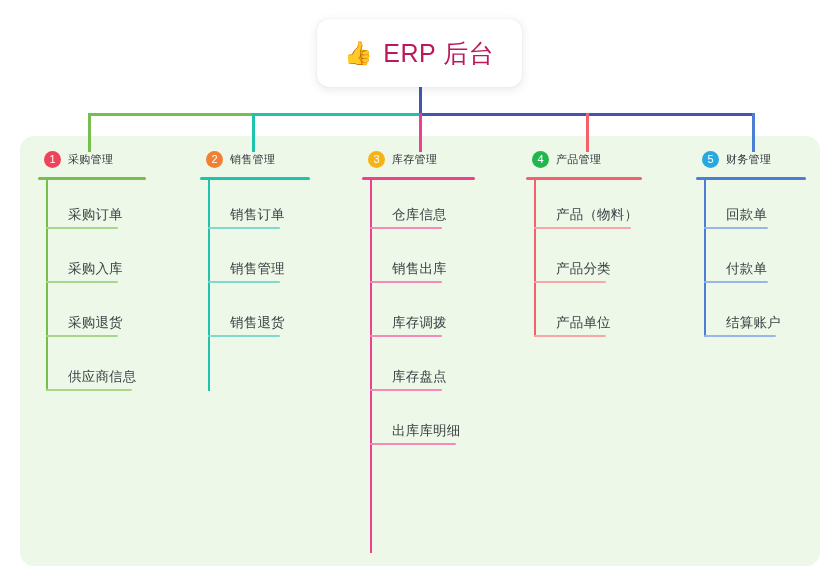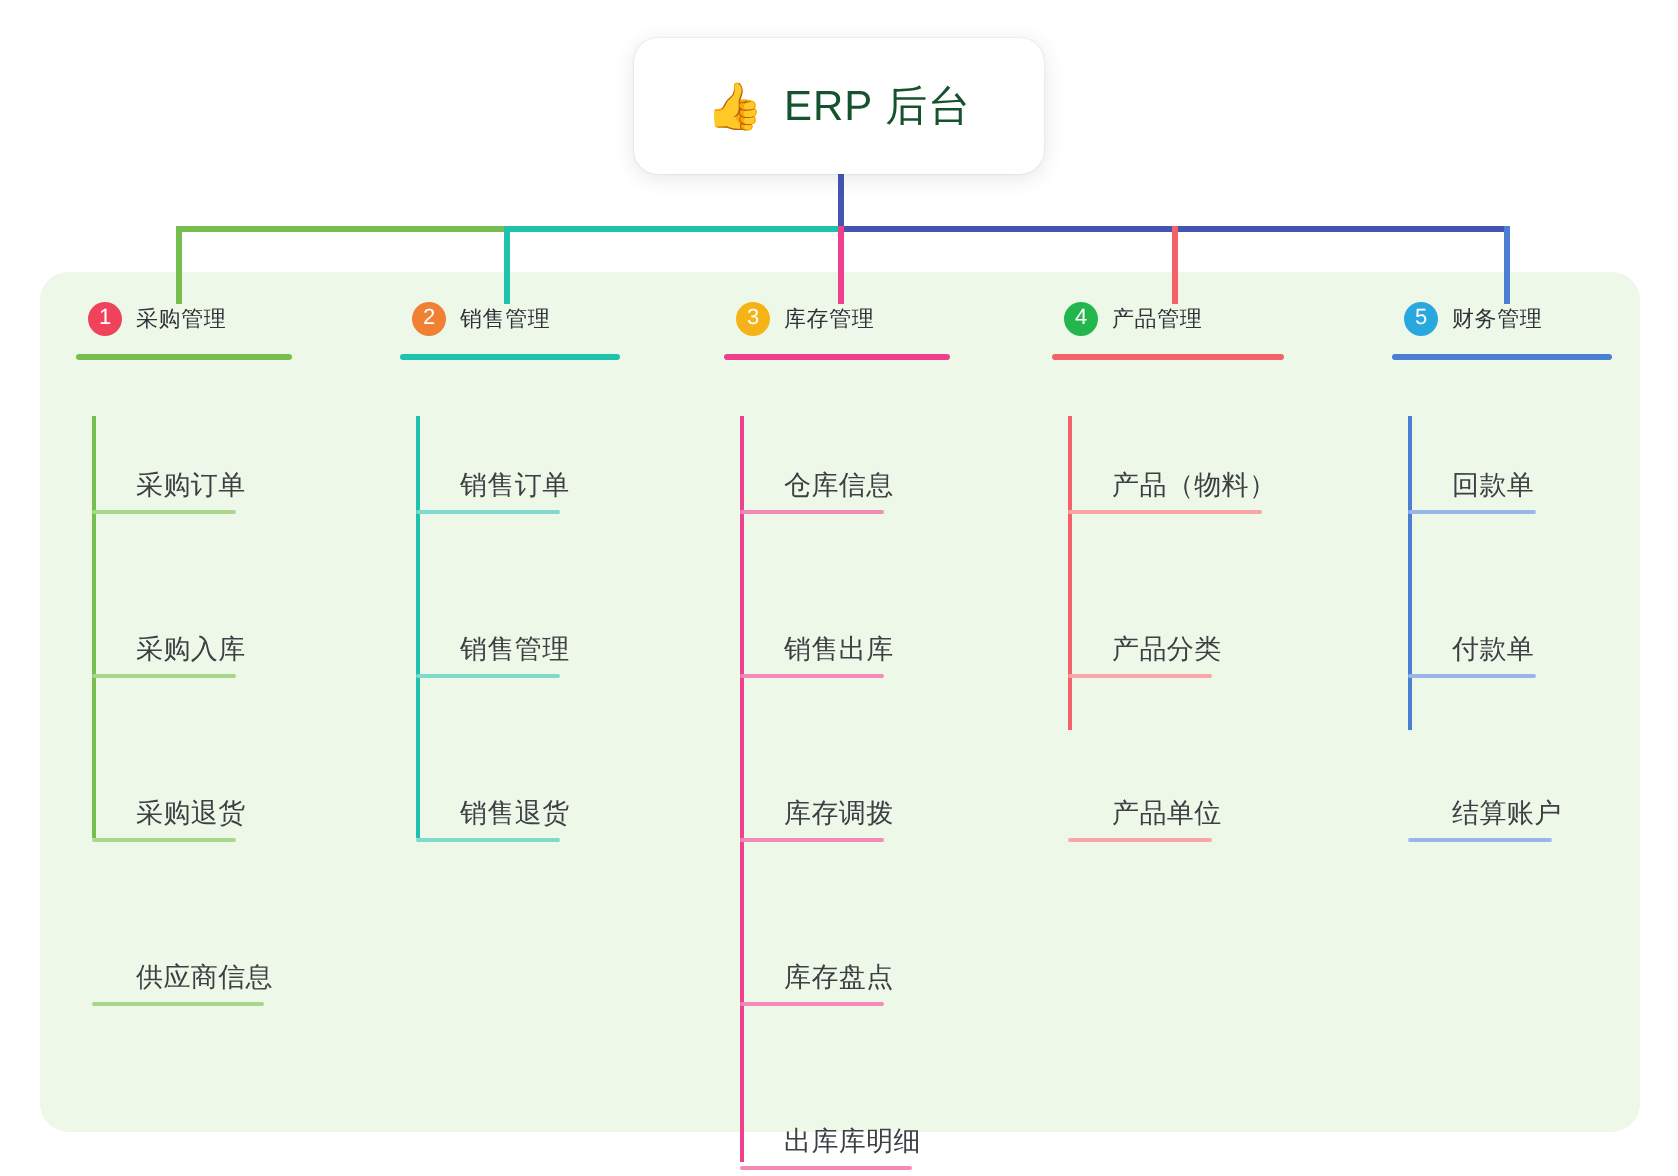"ERP 后台" .root-title { color: #14532d -> #be185d; font-size: 21px -> 25px }
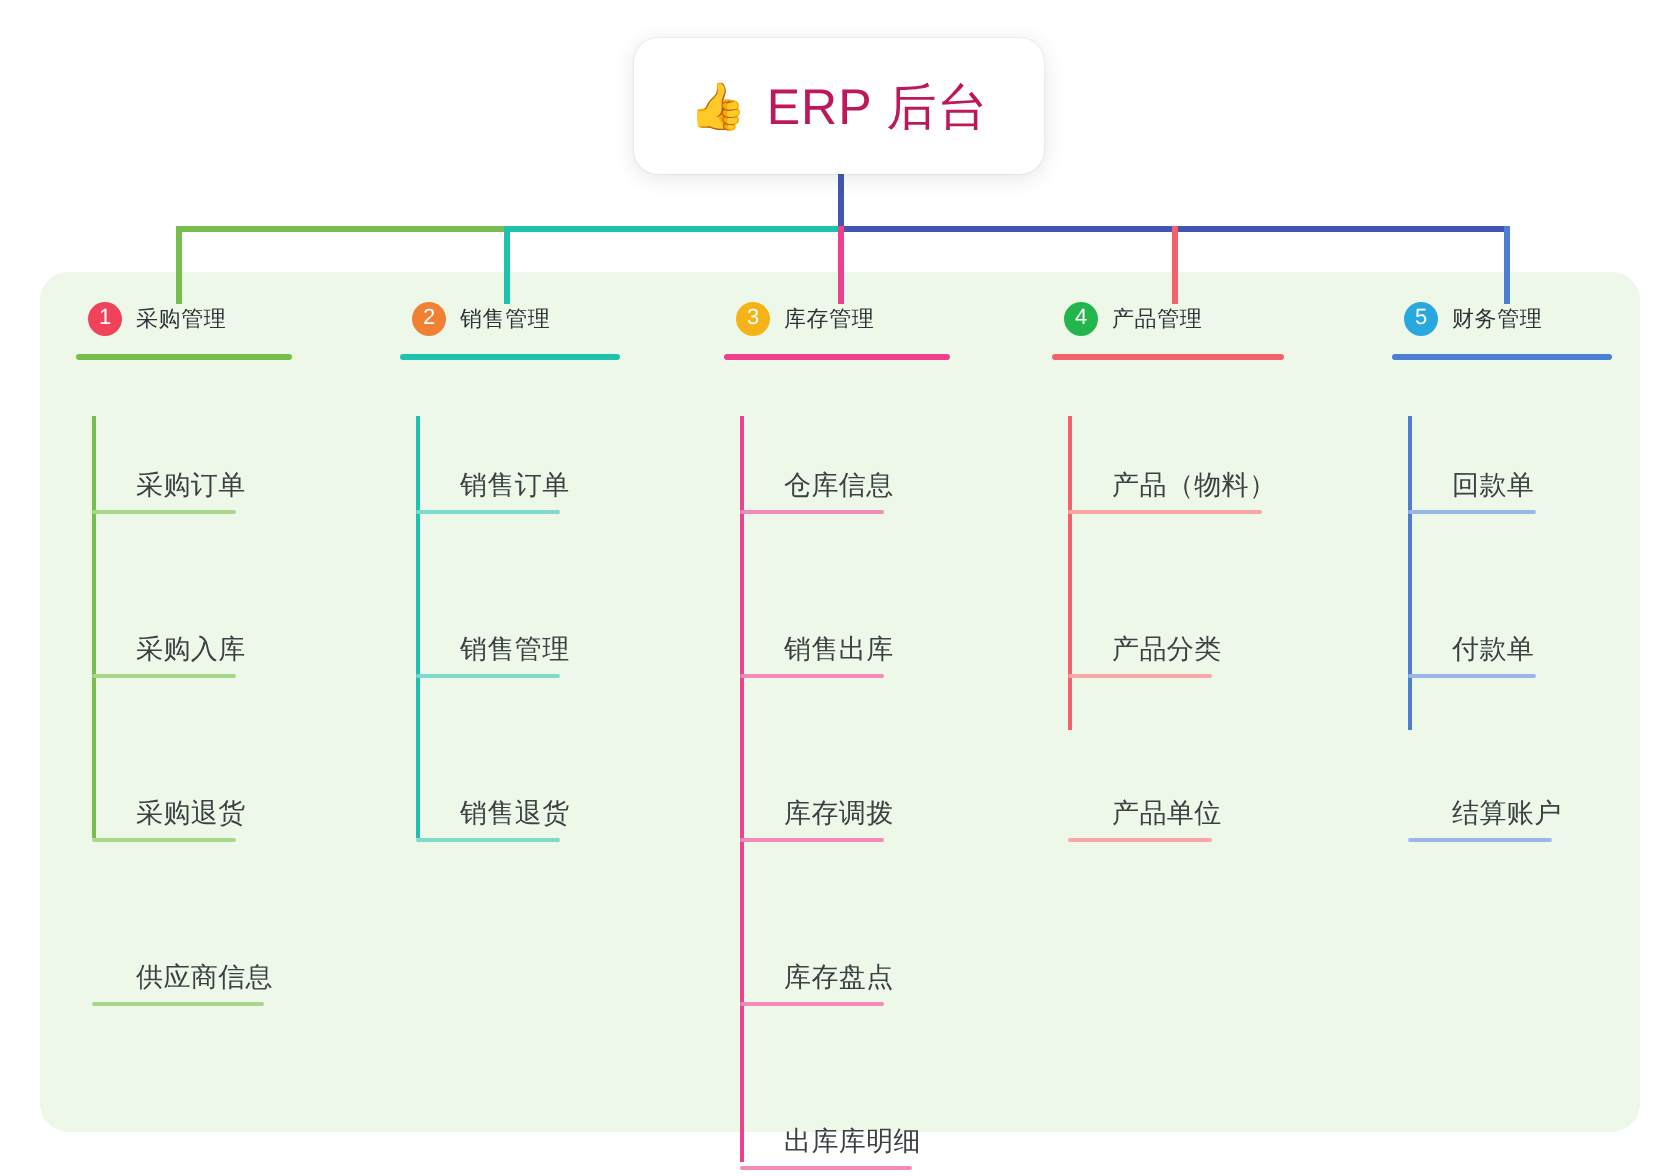"采购订单" .leaf { margin-top: 28px -> none }
